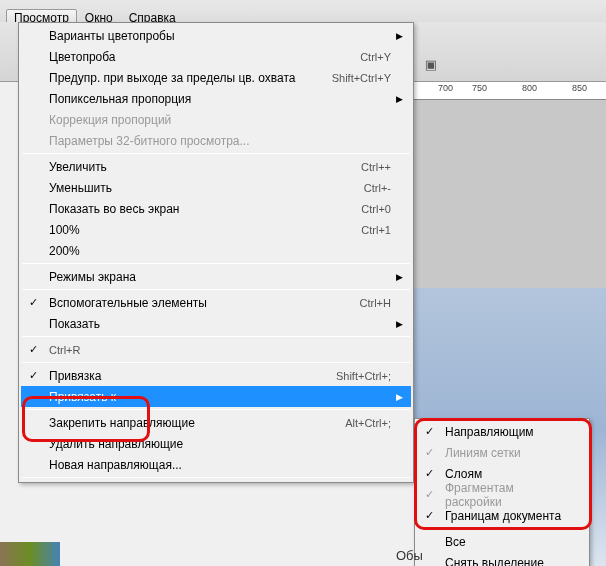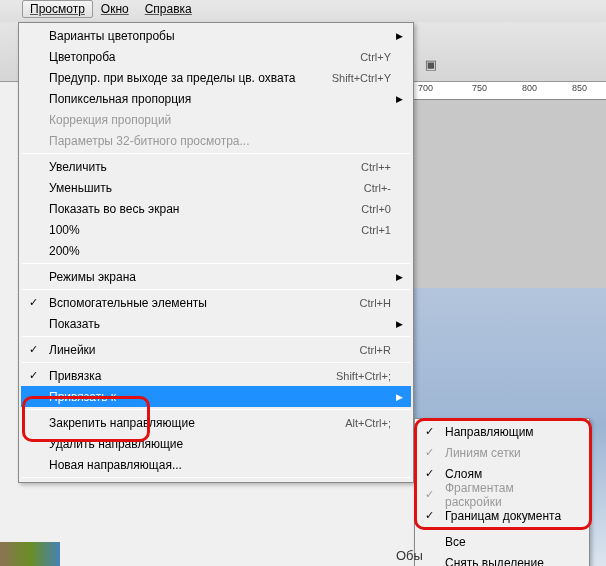"Просмотр" .menubar { align-items: flex-start -> center; padding: 0 22px -> 0 6px }
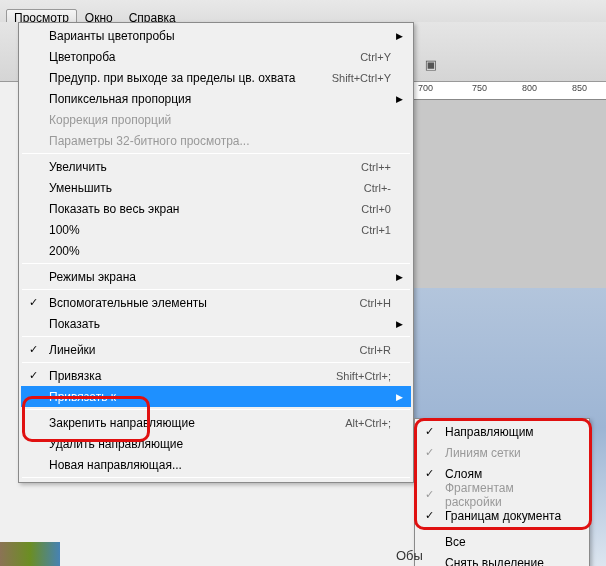"700" span.tick { left: 4px -> 24px }
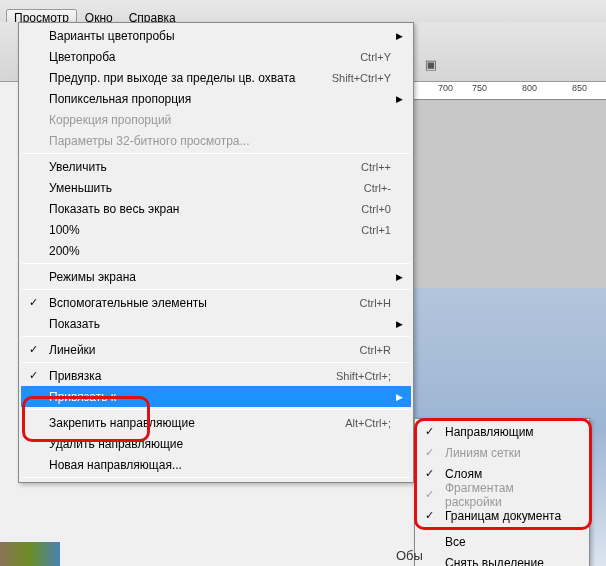"Линейки" span.lbl { html: <span>Линейки</span> -> none }
